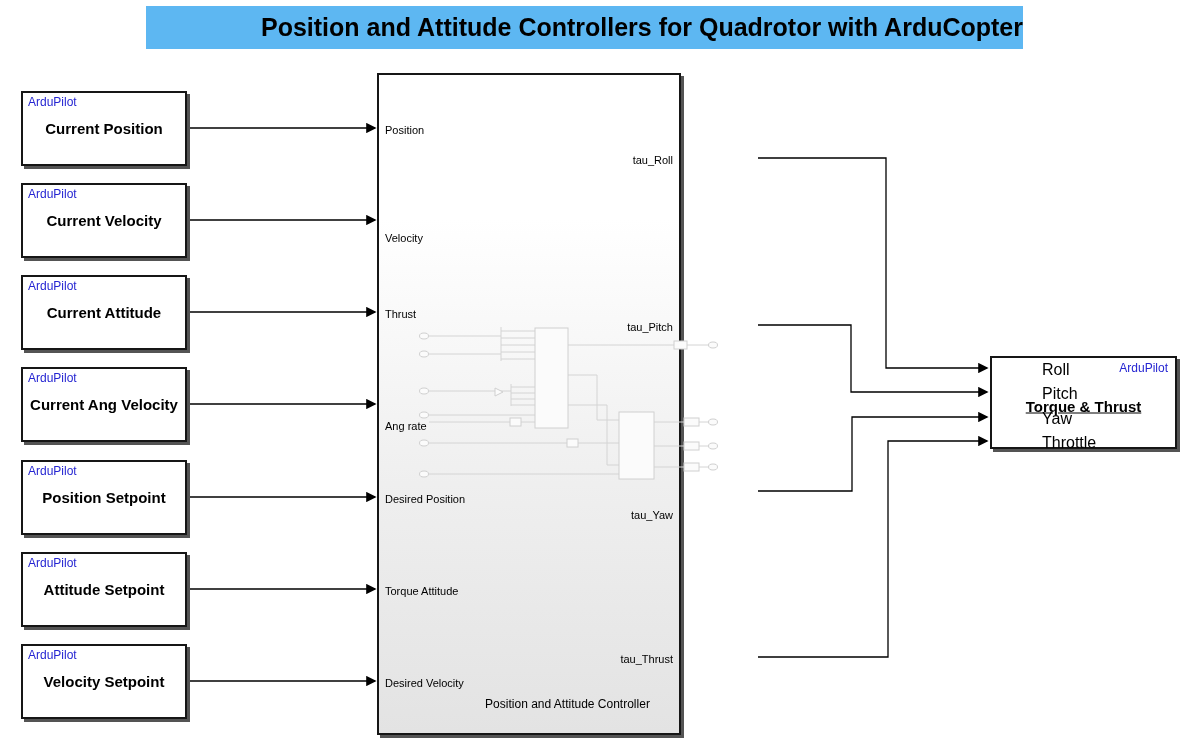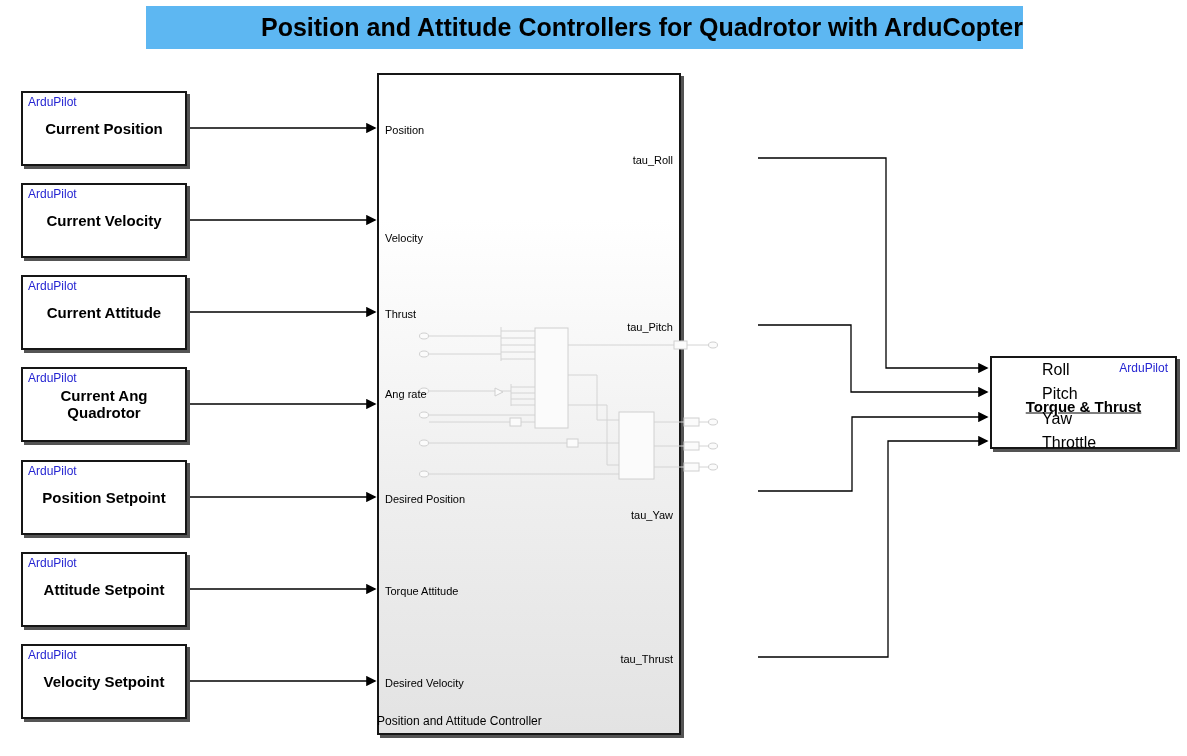"Current Ang Quadrotor" div.blk-label { text: Quadrotor -> Velocity }
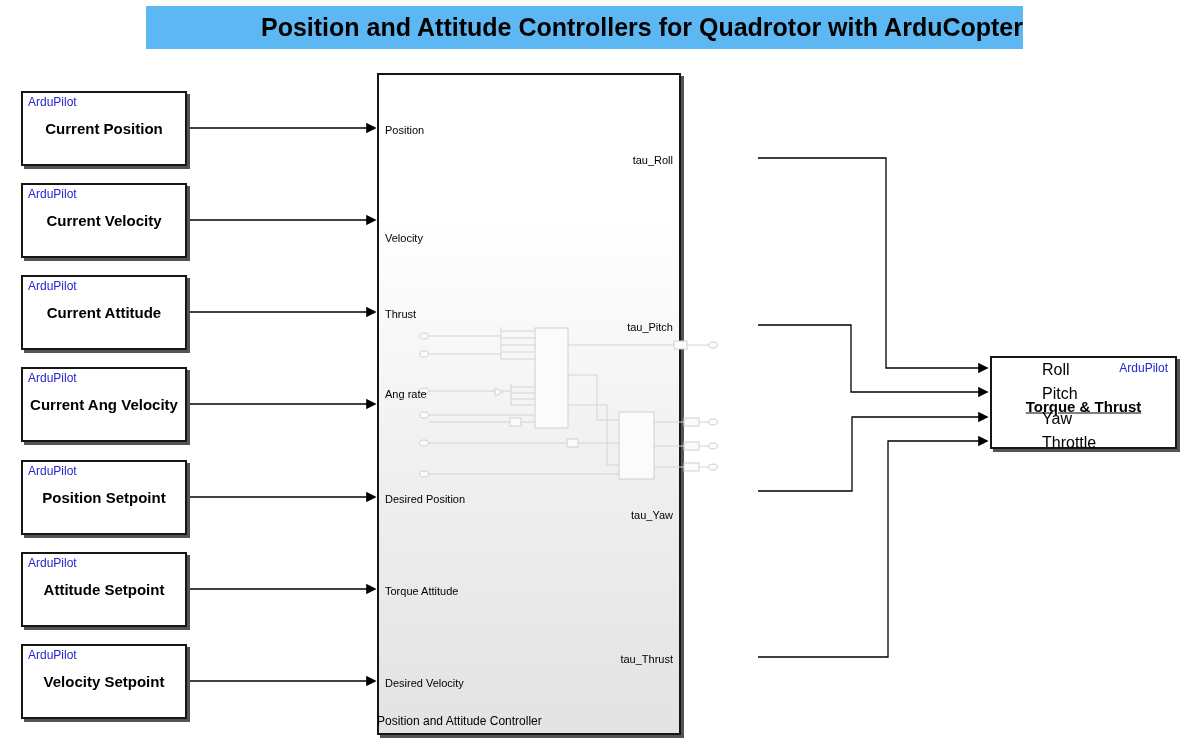"Ang rate" div.port-in { top: 312px -> 344px }
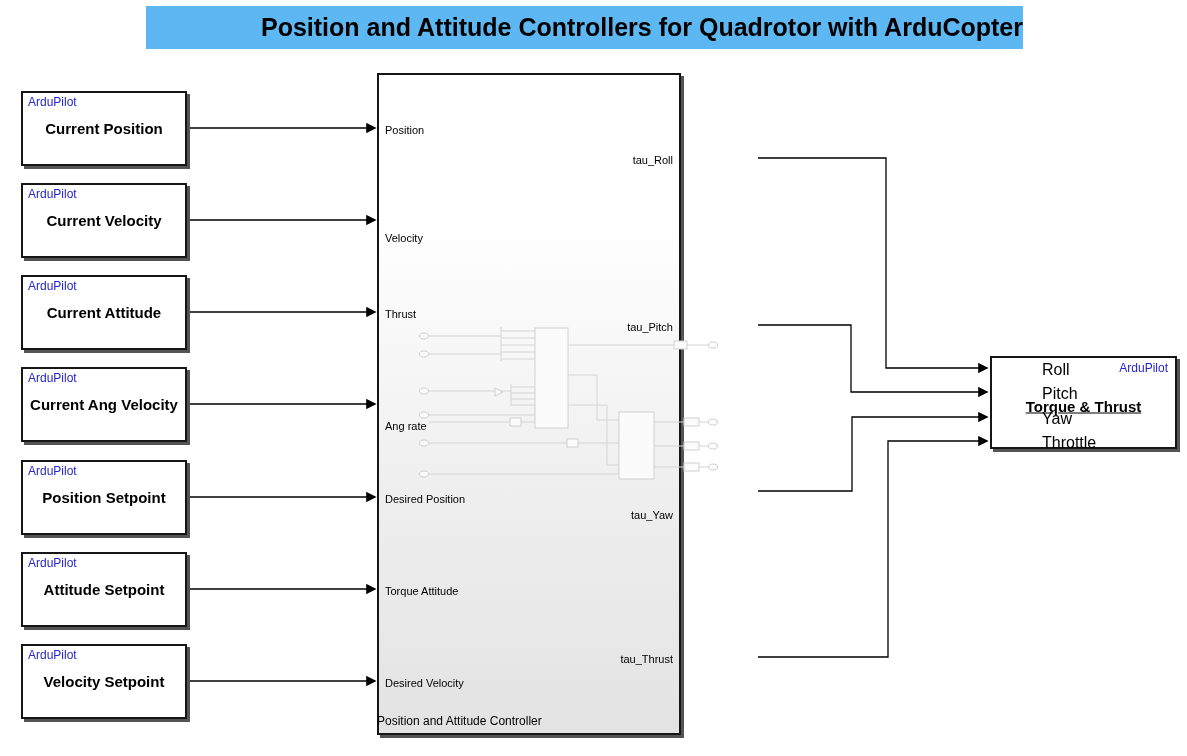"Position and Attitude Controller" .caption { text-align: none -> center; top: 714px -> 697px }
